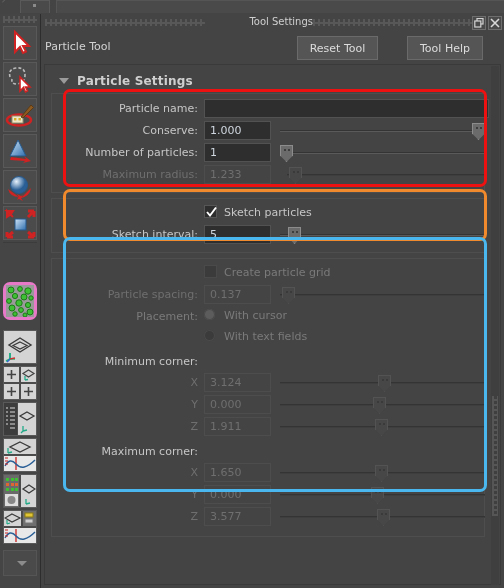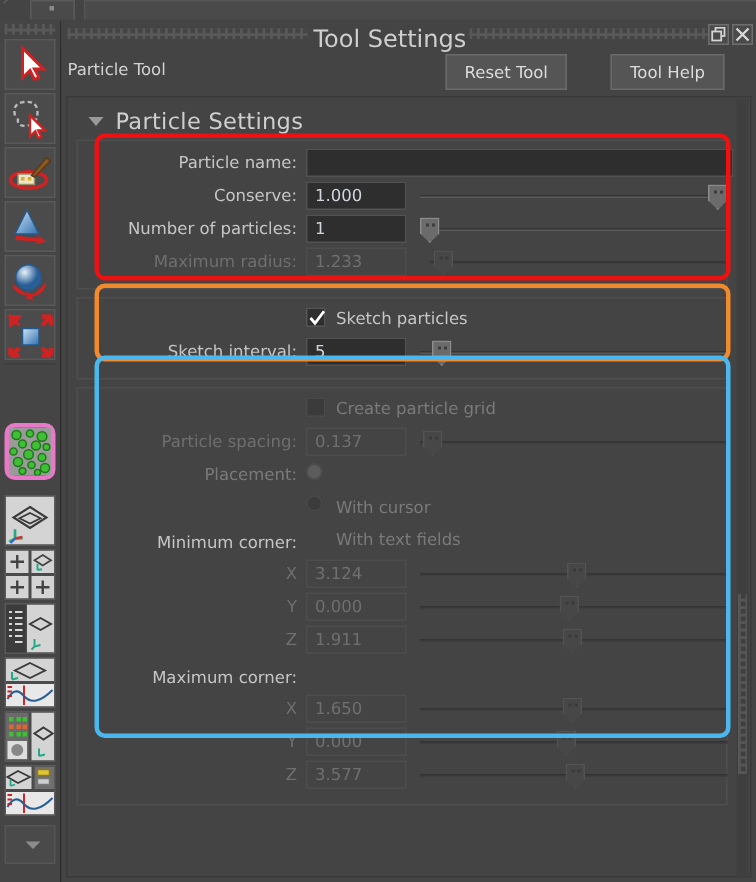"Tool Settings" .titlebar .ttl { font-size: 16px -> 10px; text-align: left -> right }
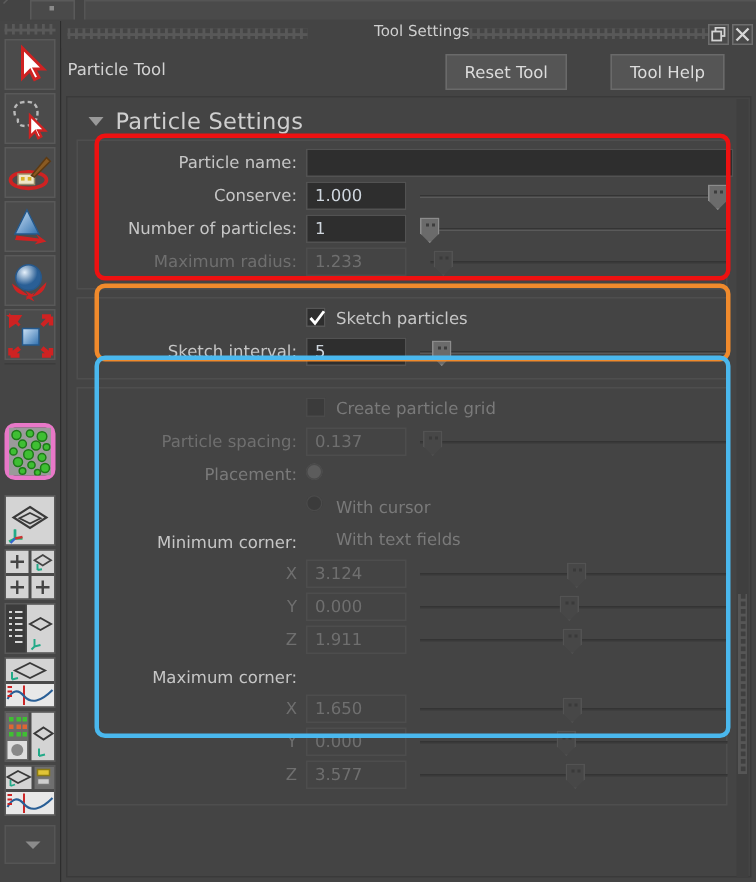"Particle Settings" .sechdr .lbl { font-size: 15px -> 12px; font-weight: normal -> bold }
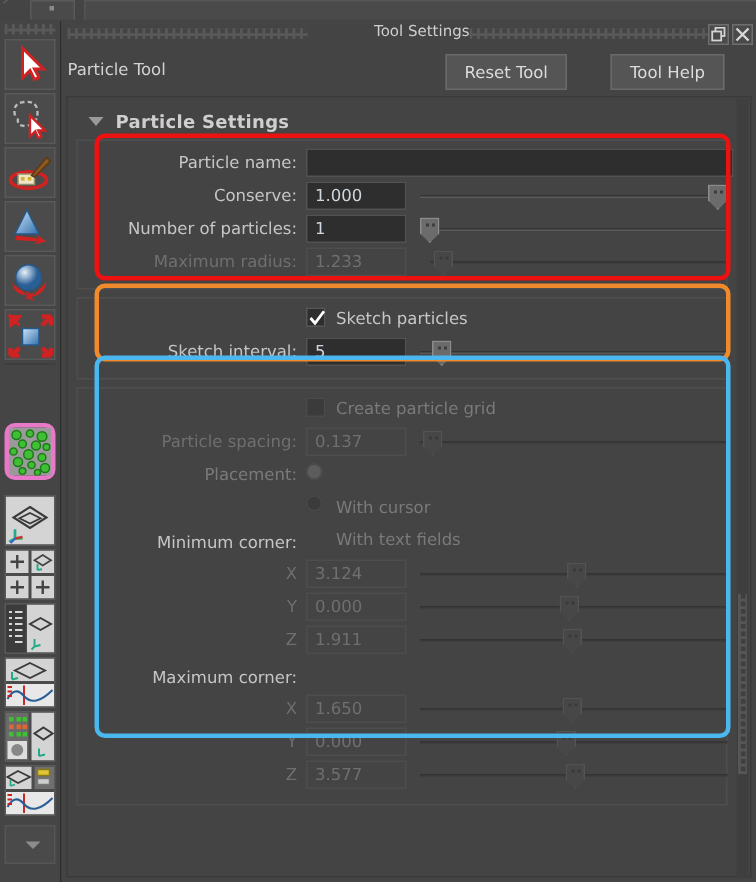"With cursor" .rdlab { margin-top: 23px -> none }
